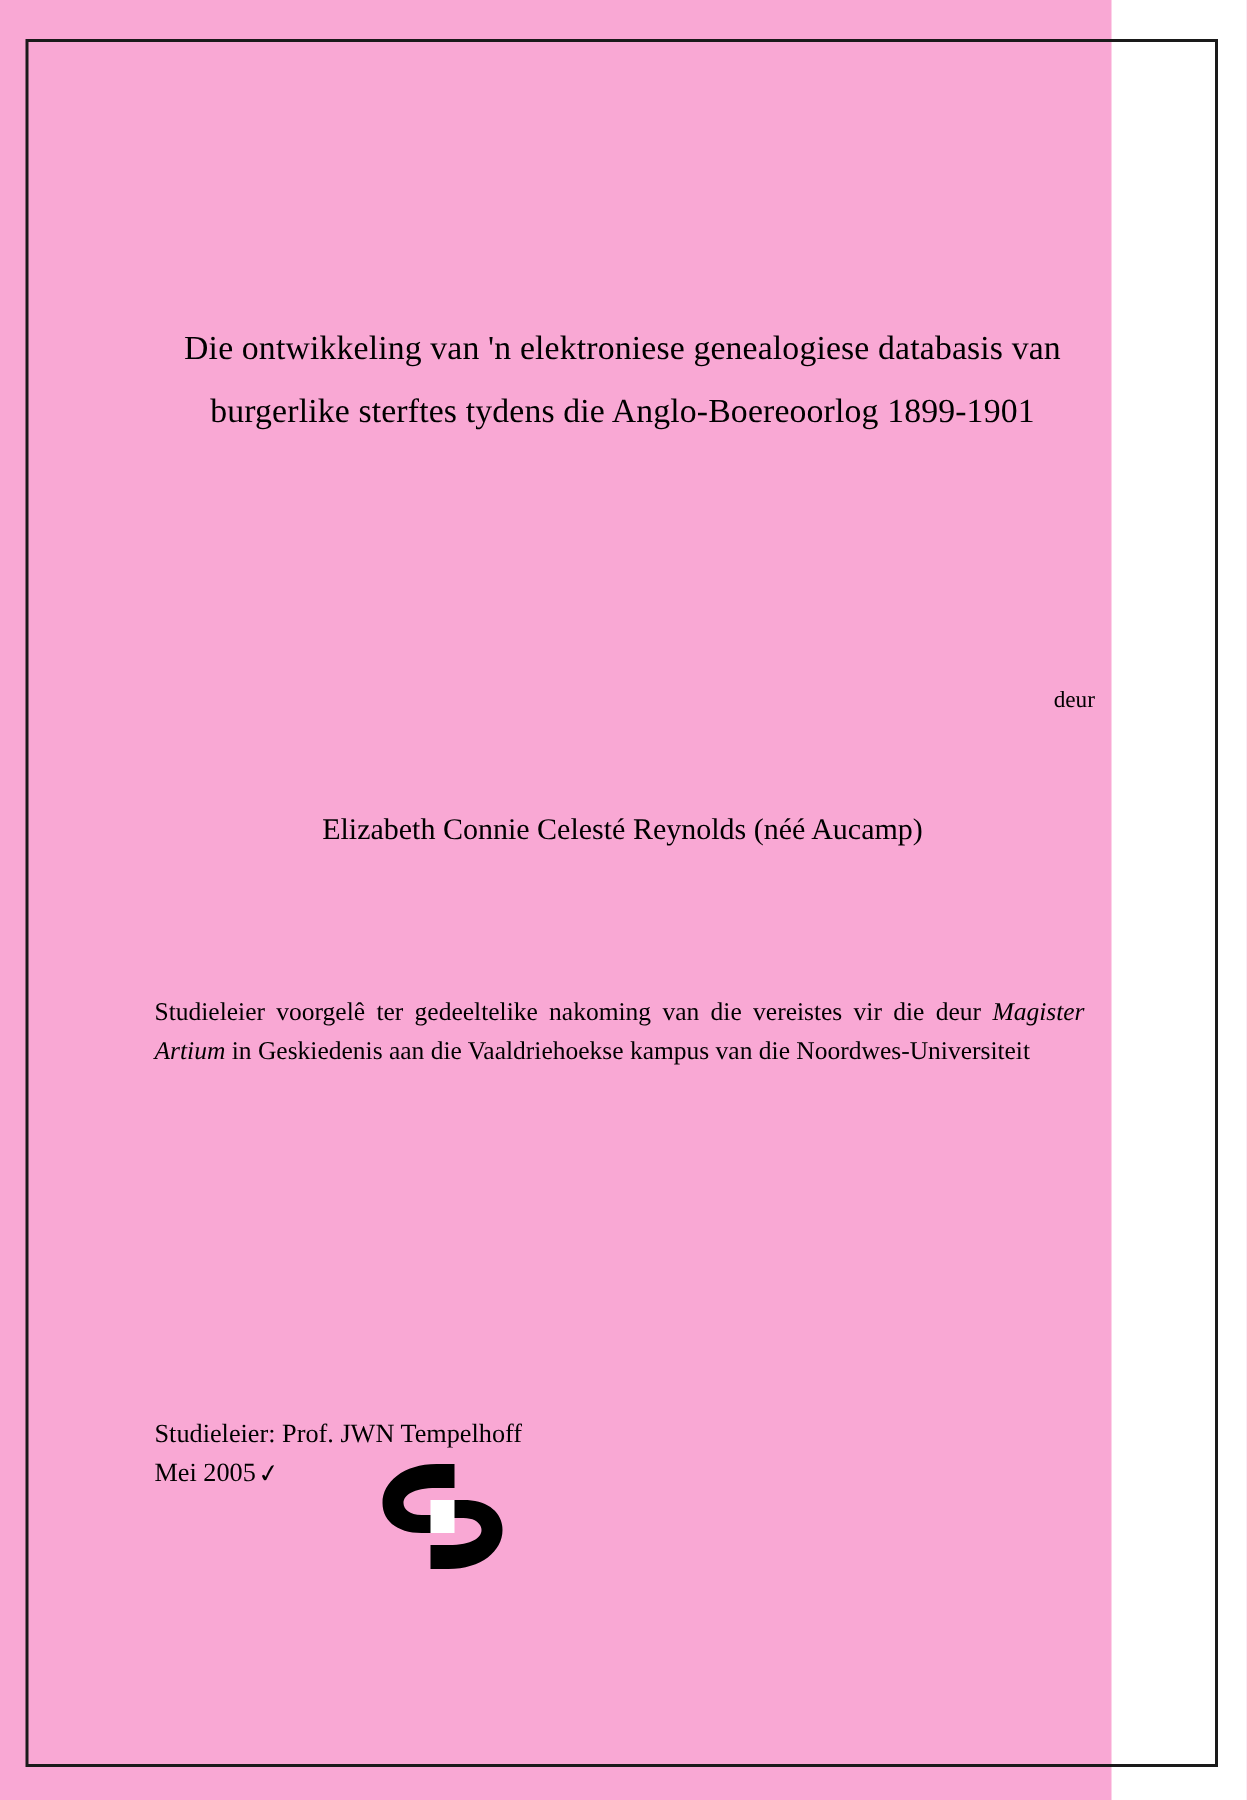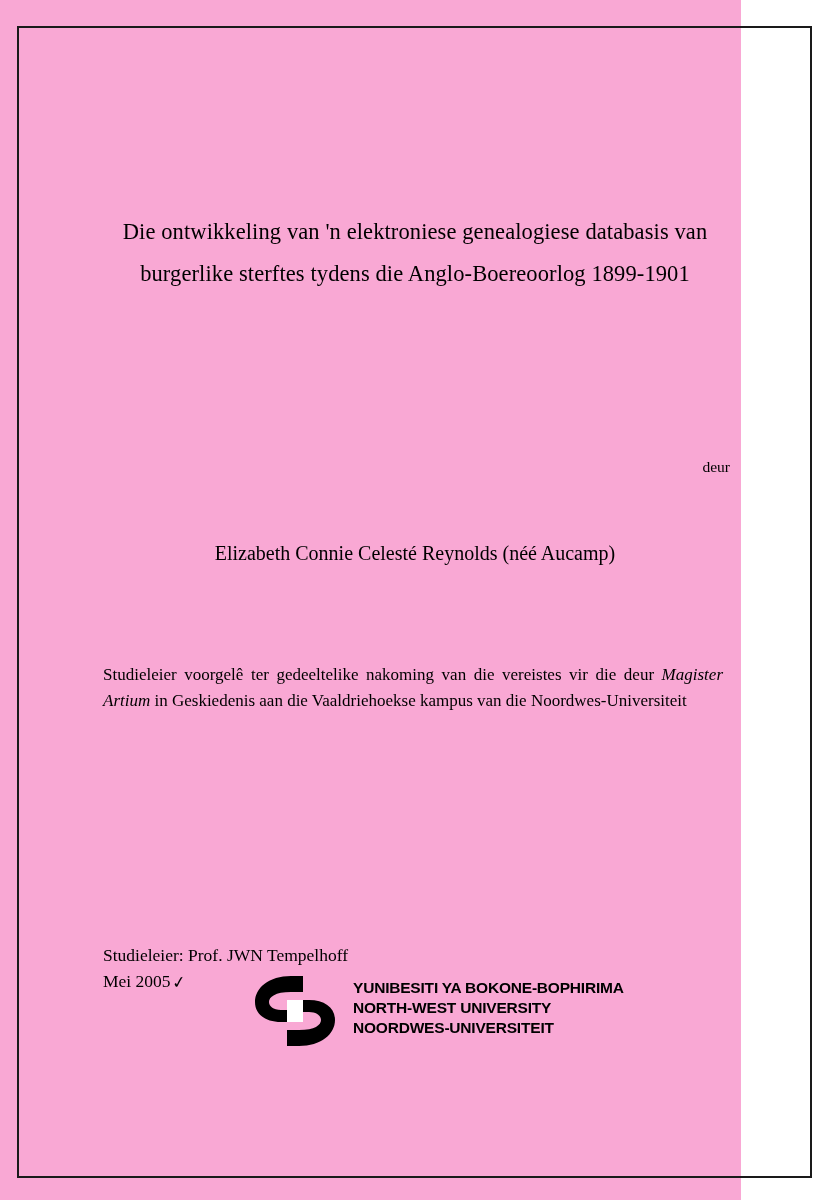"YUNIBESITI YA BOKONE-BOPHIRIMA" div.logo-text { html: <div> <div>YUNIBESITI YA BOKONE-BOPHIRIMA</div> <div>NORTH-WEST UNIVERSITY</div> <div>NOORDWES-UNIVERSITEIT</div> </div> -> none }
